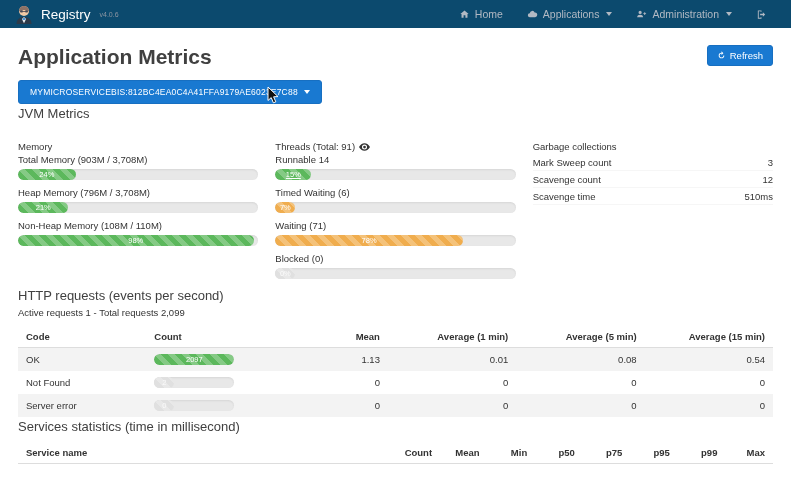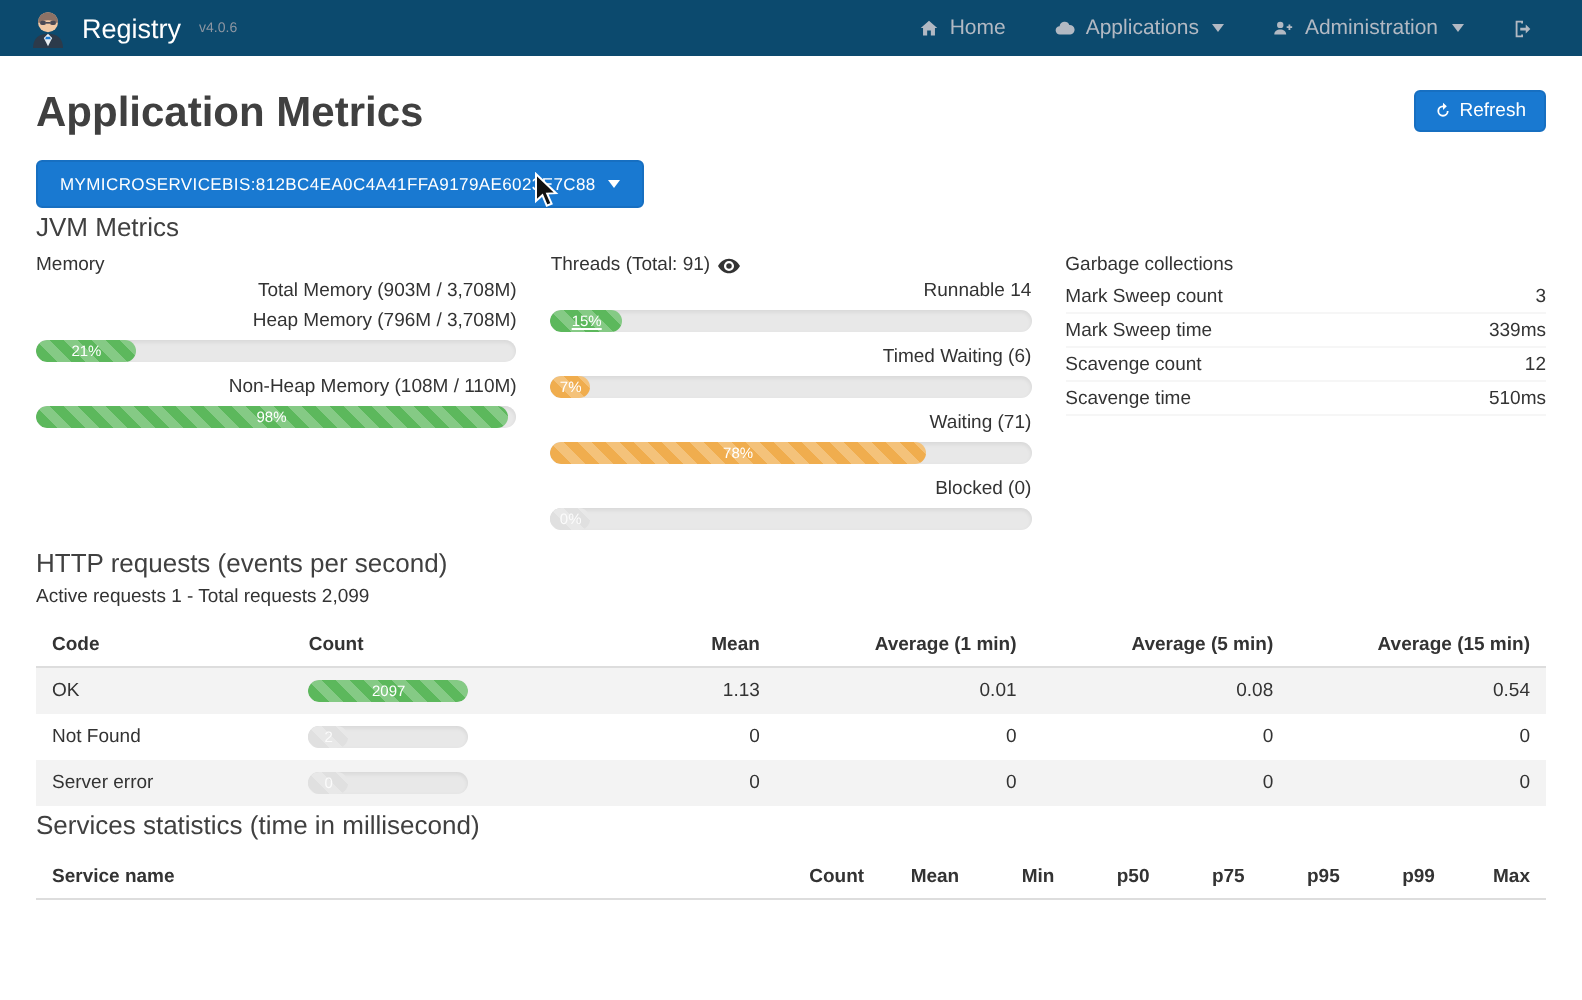"Memory" .jvm-row { margin-top: 6px -> 20px; text-align: right -> none }
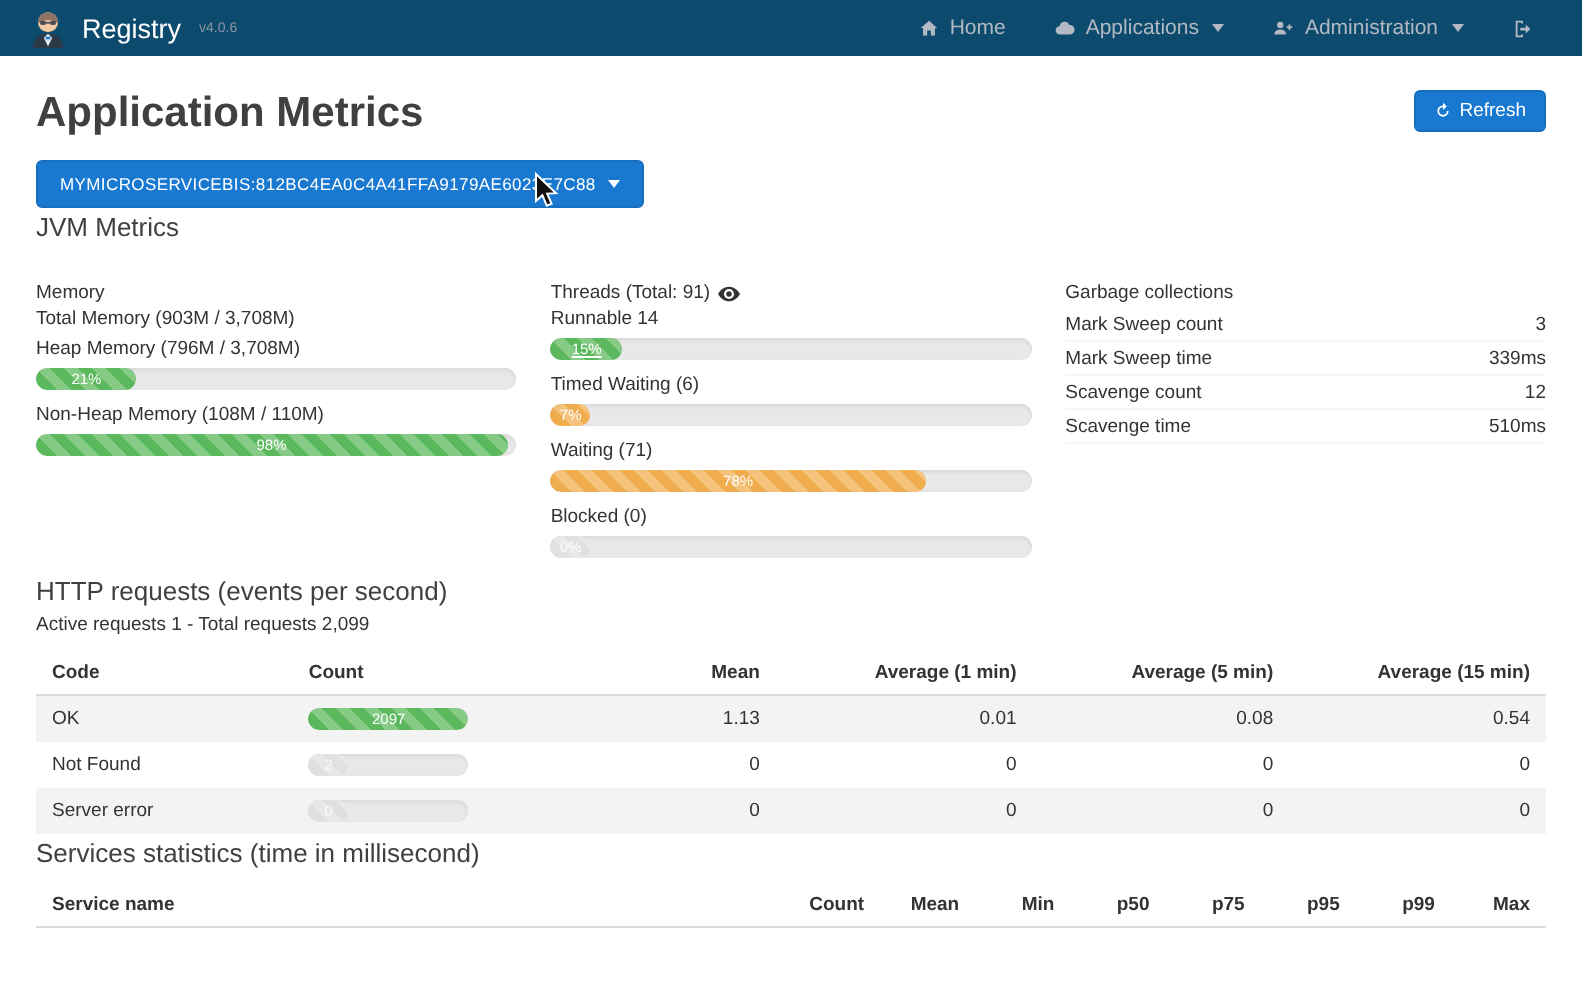"24%" div.progress { html: none -> <div> <div>24%</div> </div> }
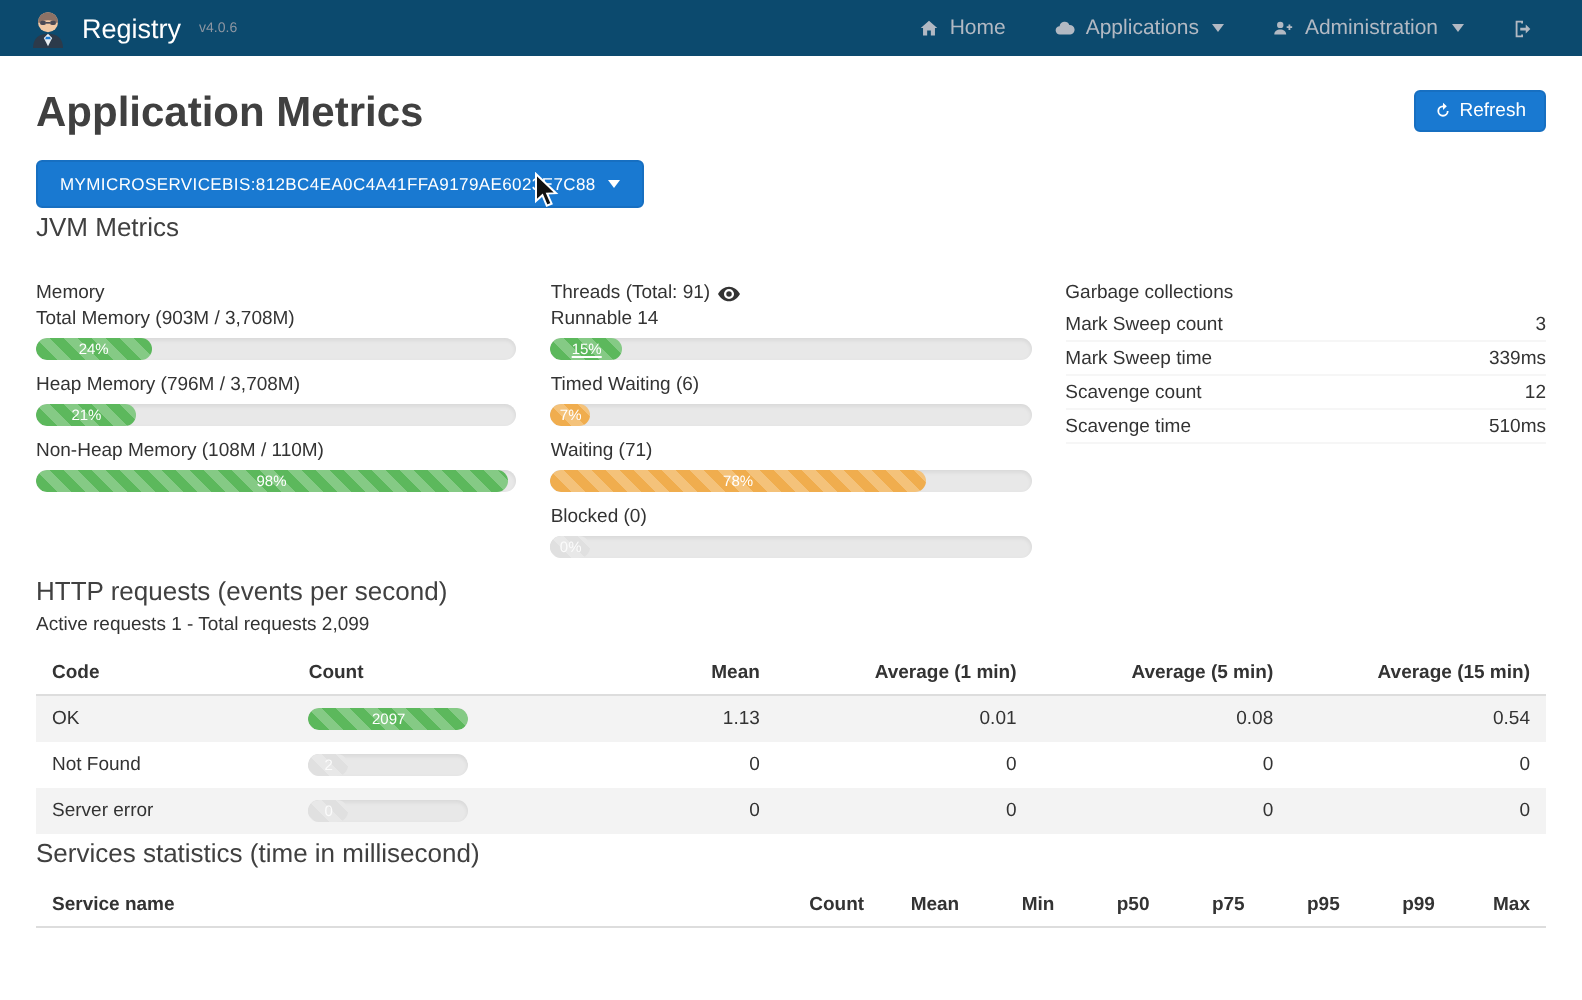"Mark Sweep time" div.gc-row { html: <div> <span>Mark Sweep time</span> <span>339ms</span> </div> -> none }
